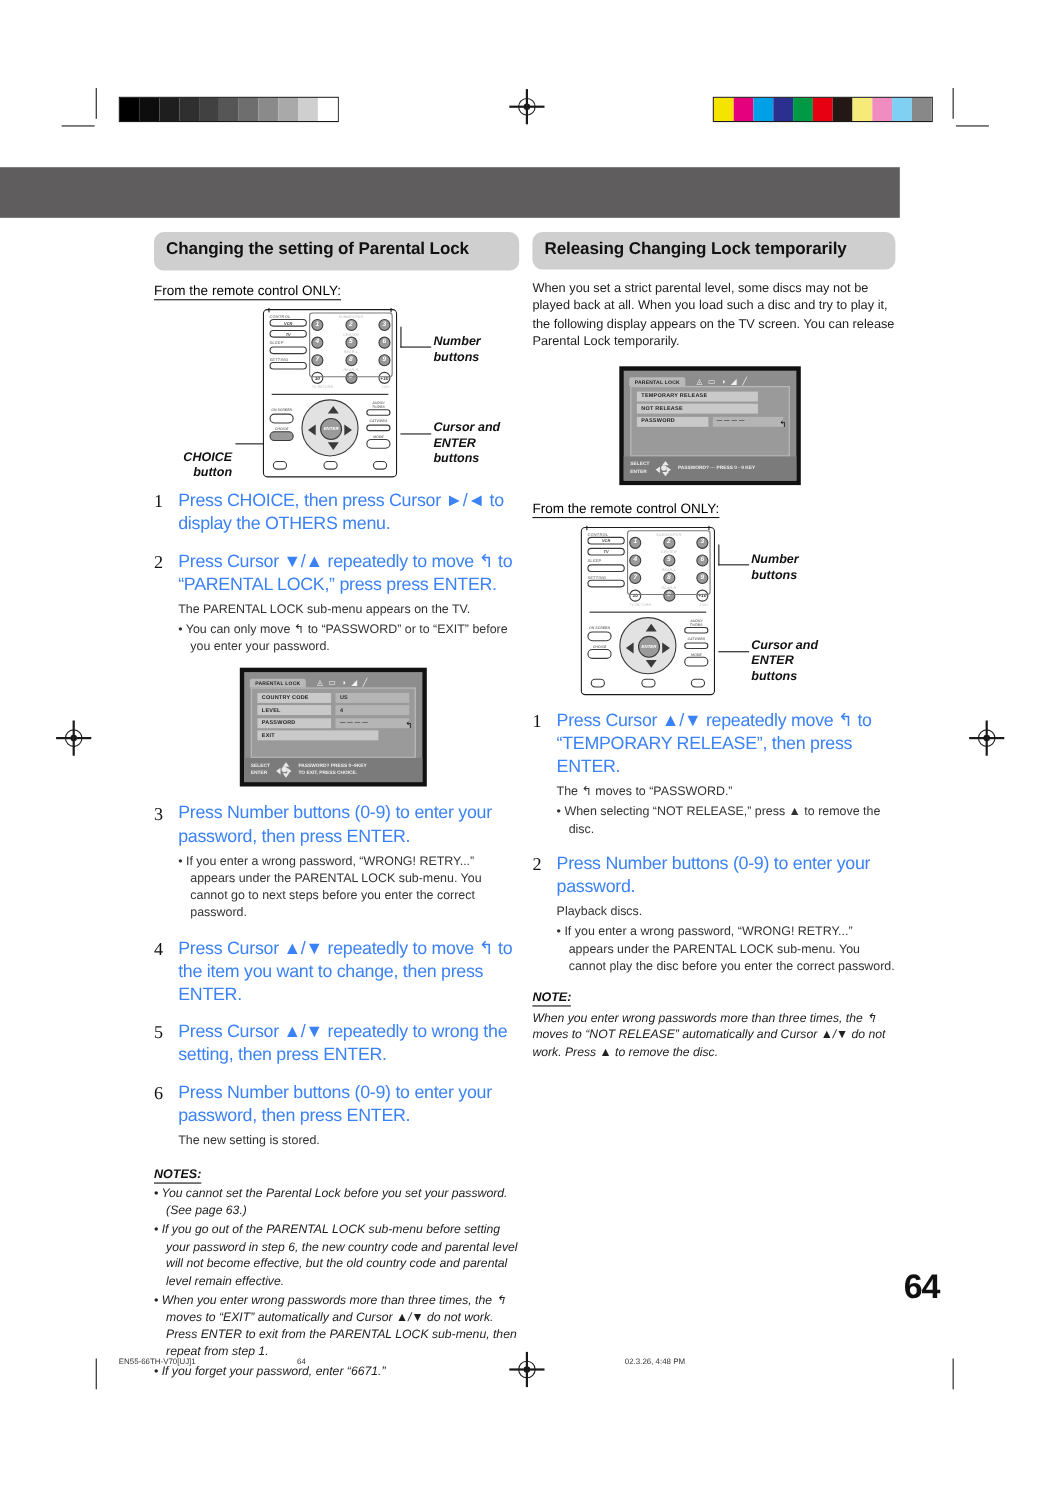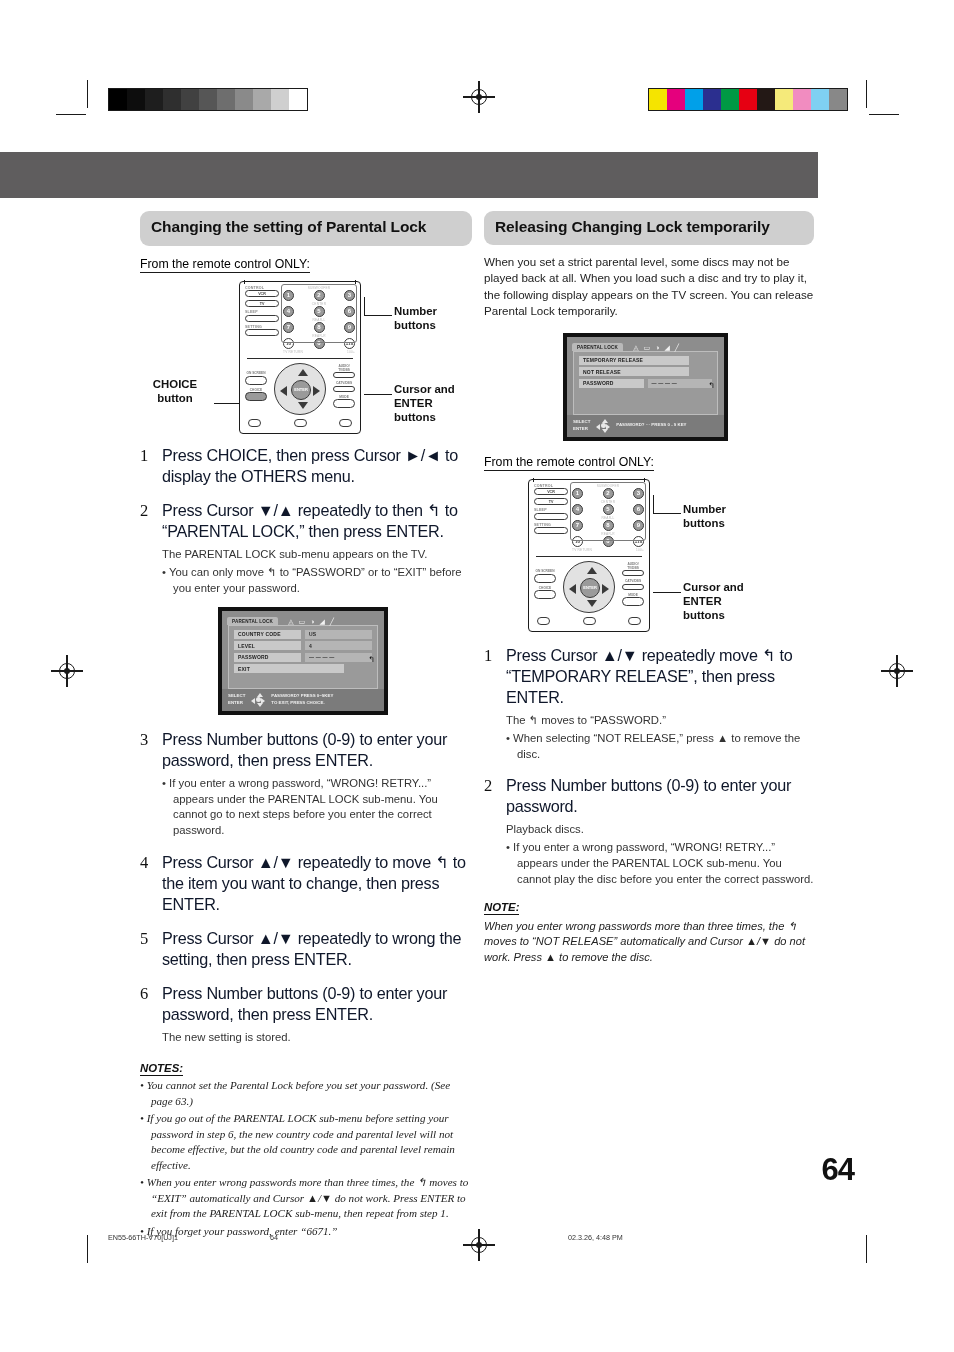"Number buttons" .remote-wrap { font-style: none -> italic }
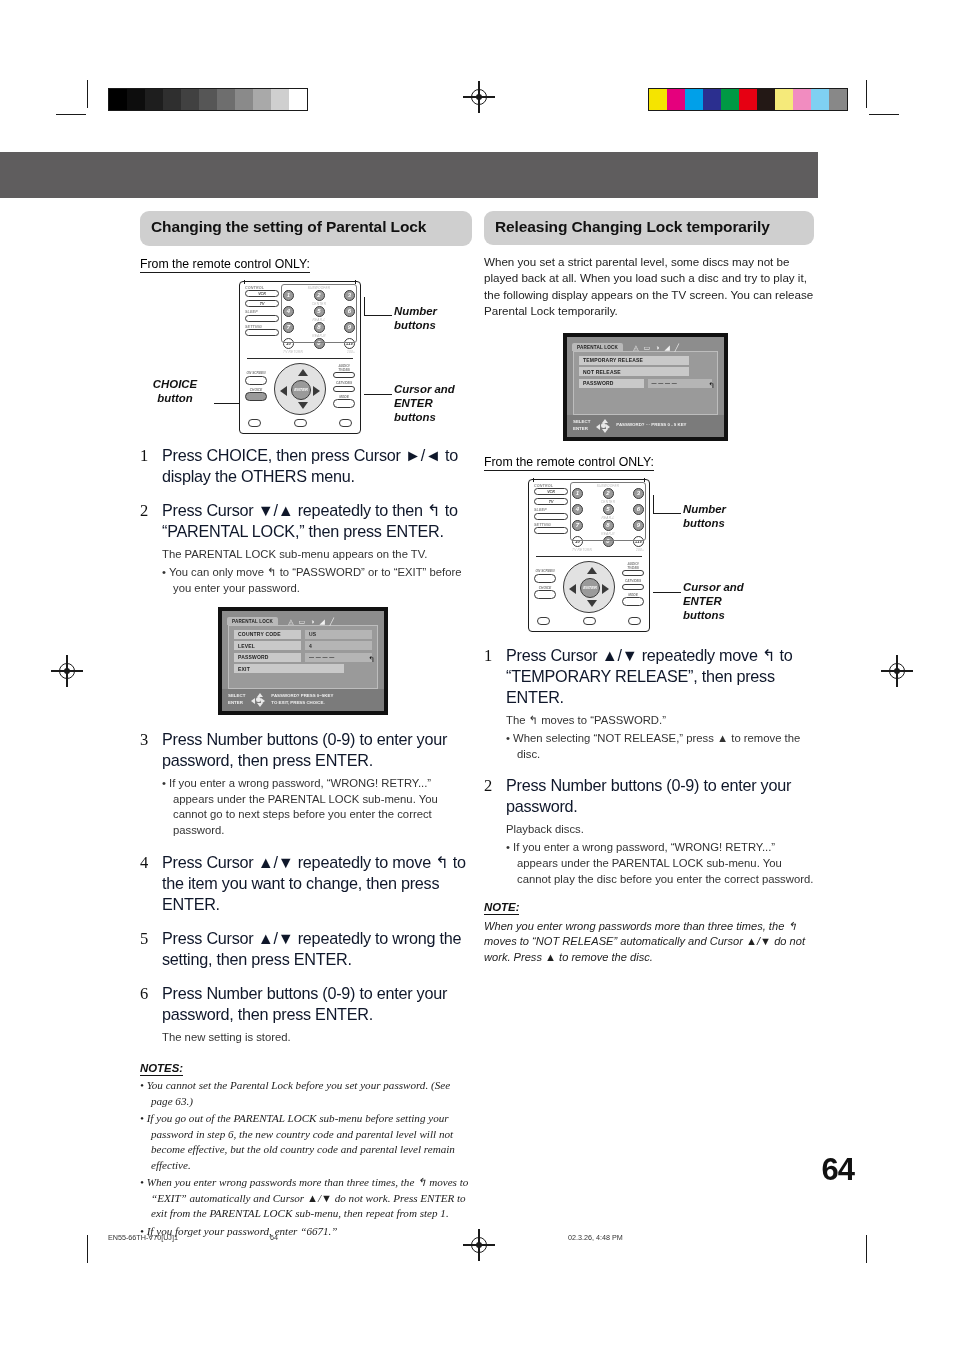"CHOICE button" div.callout { text-align: center -> right; top: 99px -> 131px }
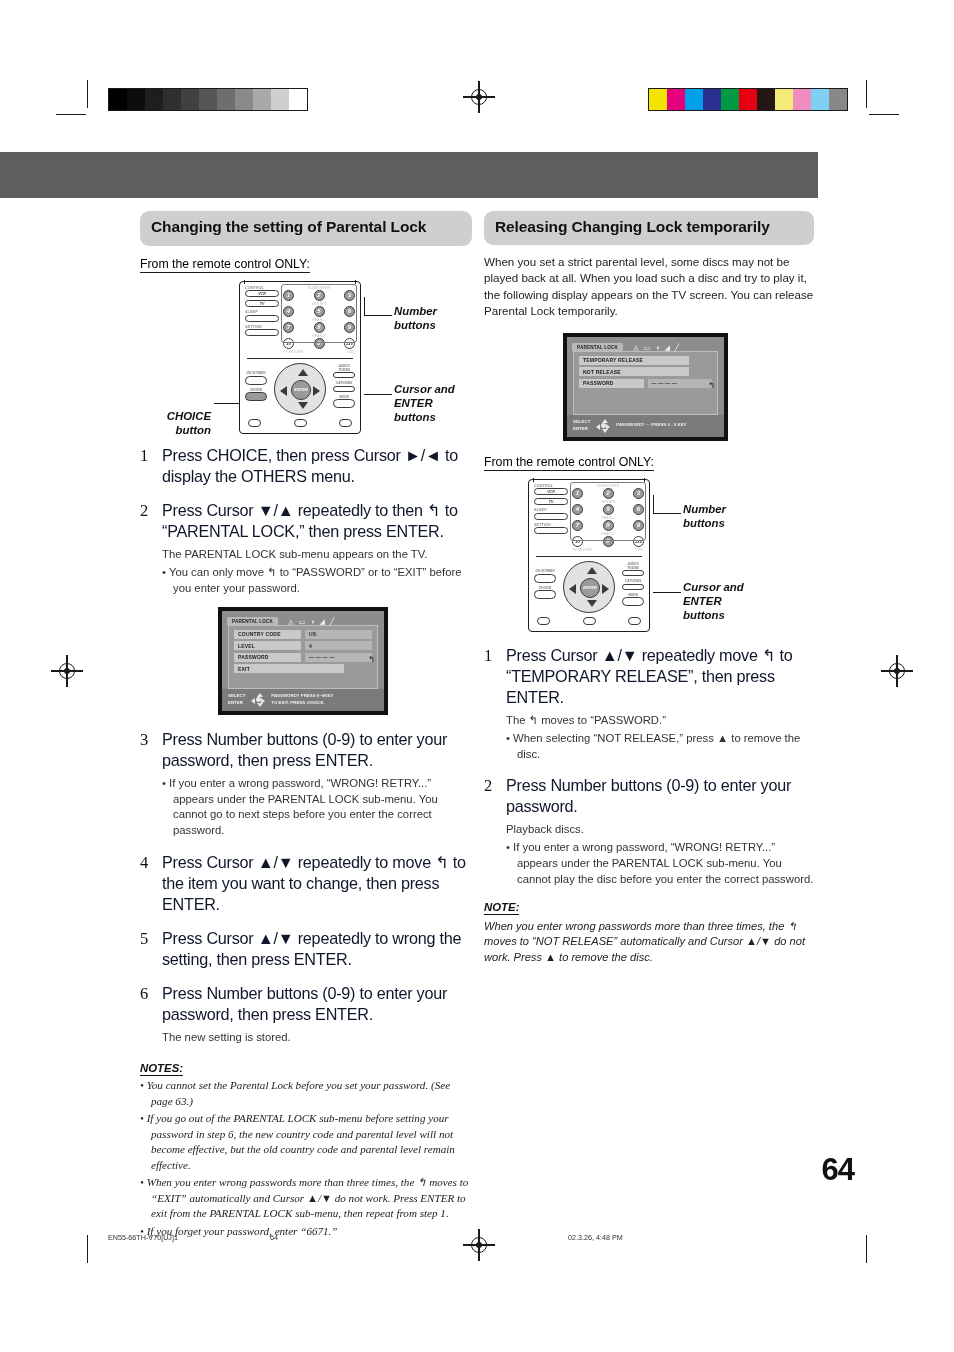"Press CHOICE, then press Cursor" .step .main { color: #0f172a -> #3b82f6 }
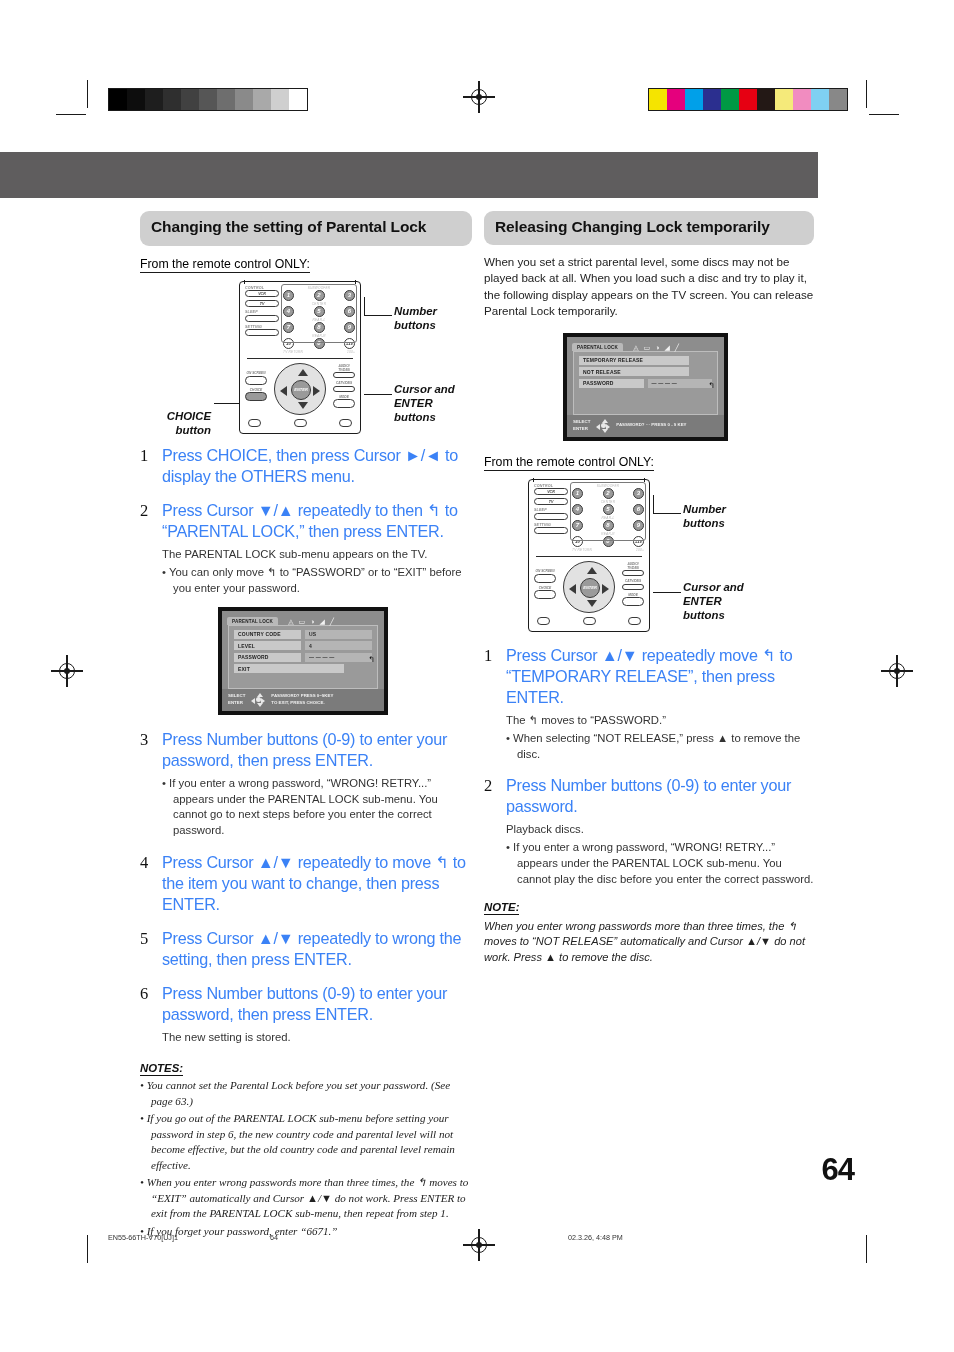"Press Cursor ▼/▲ repeatedly to" div.main { text: then ↰ to “PARENTAL LOCK,” then -> move ↰ to “PARENTAL LOCK,” press }
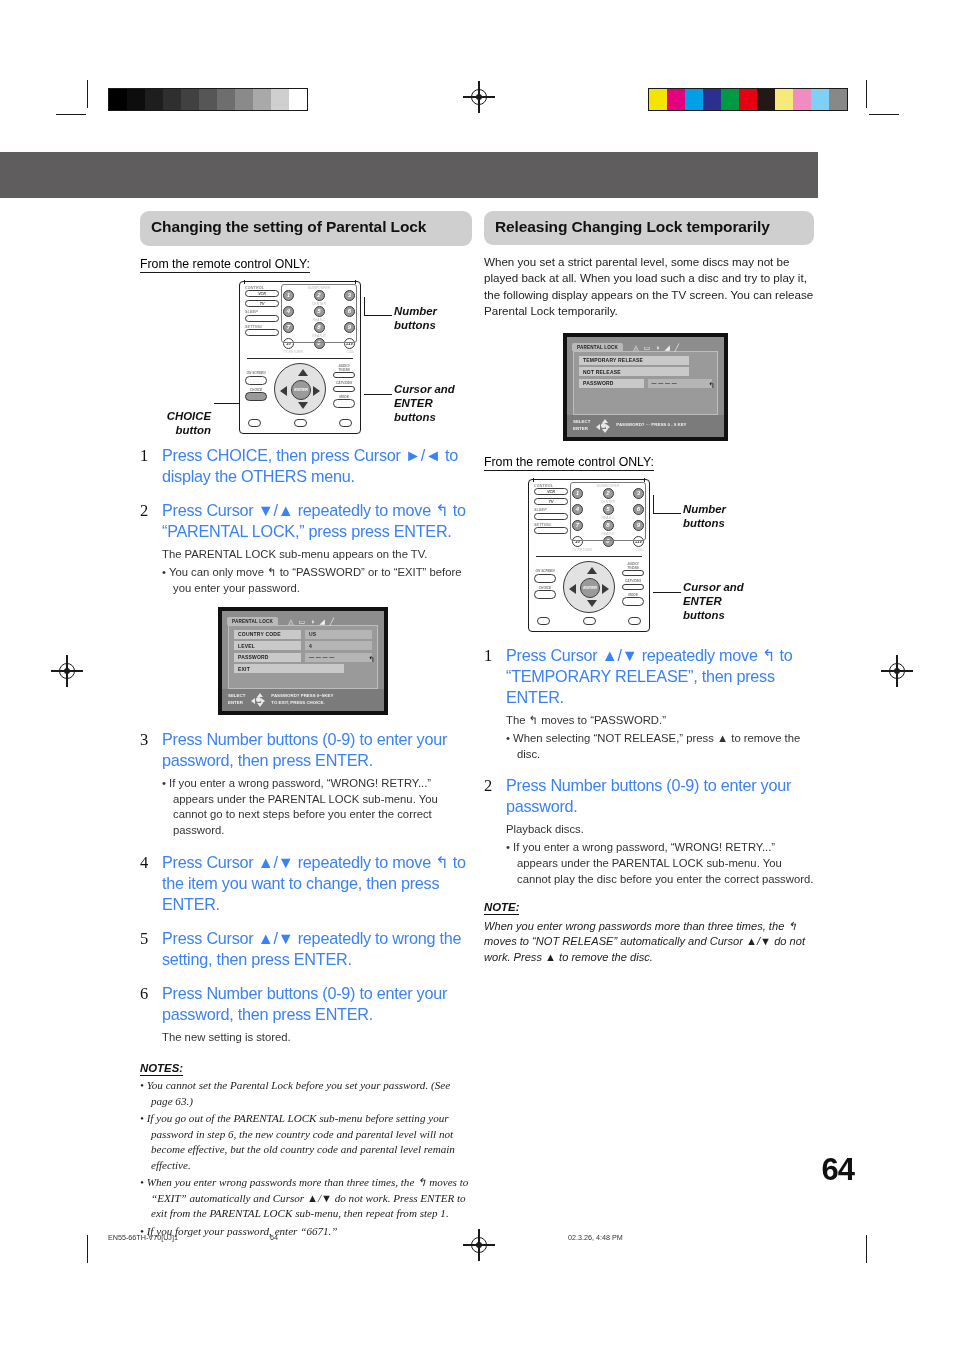"• You cannot set the" .note-line { font-family: Liberation Serif, serif -> none }
